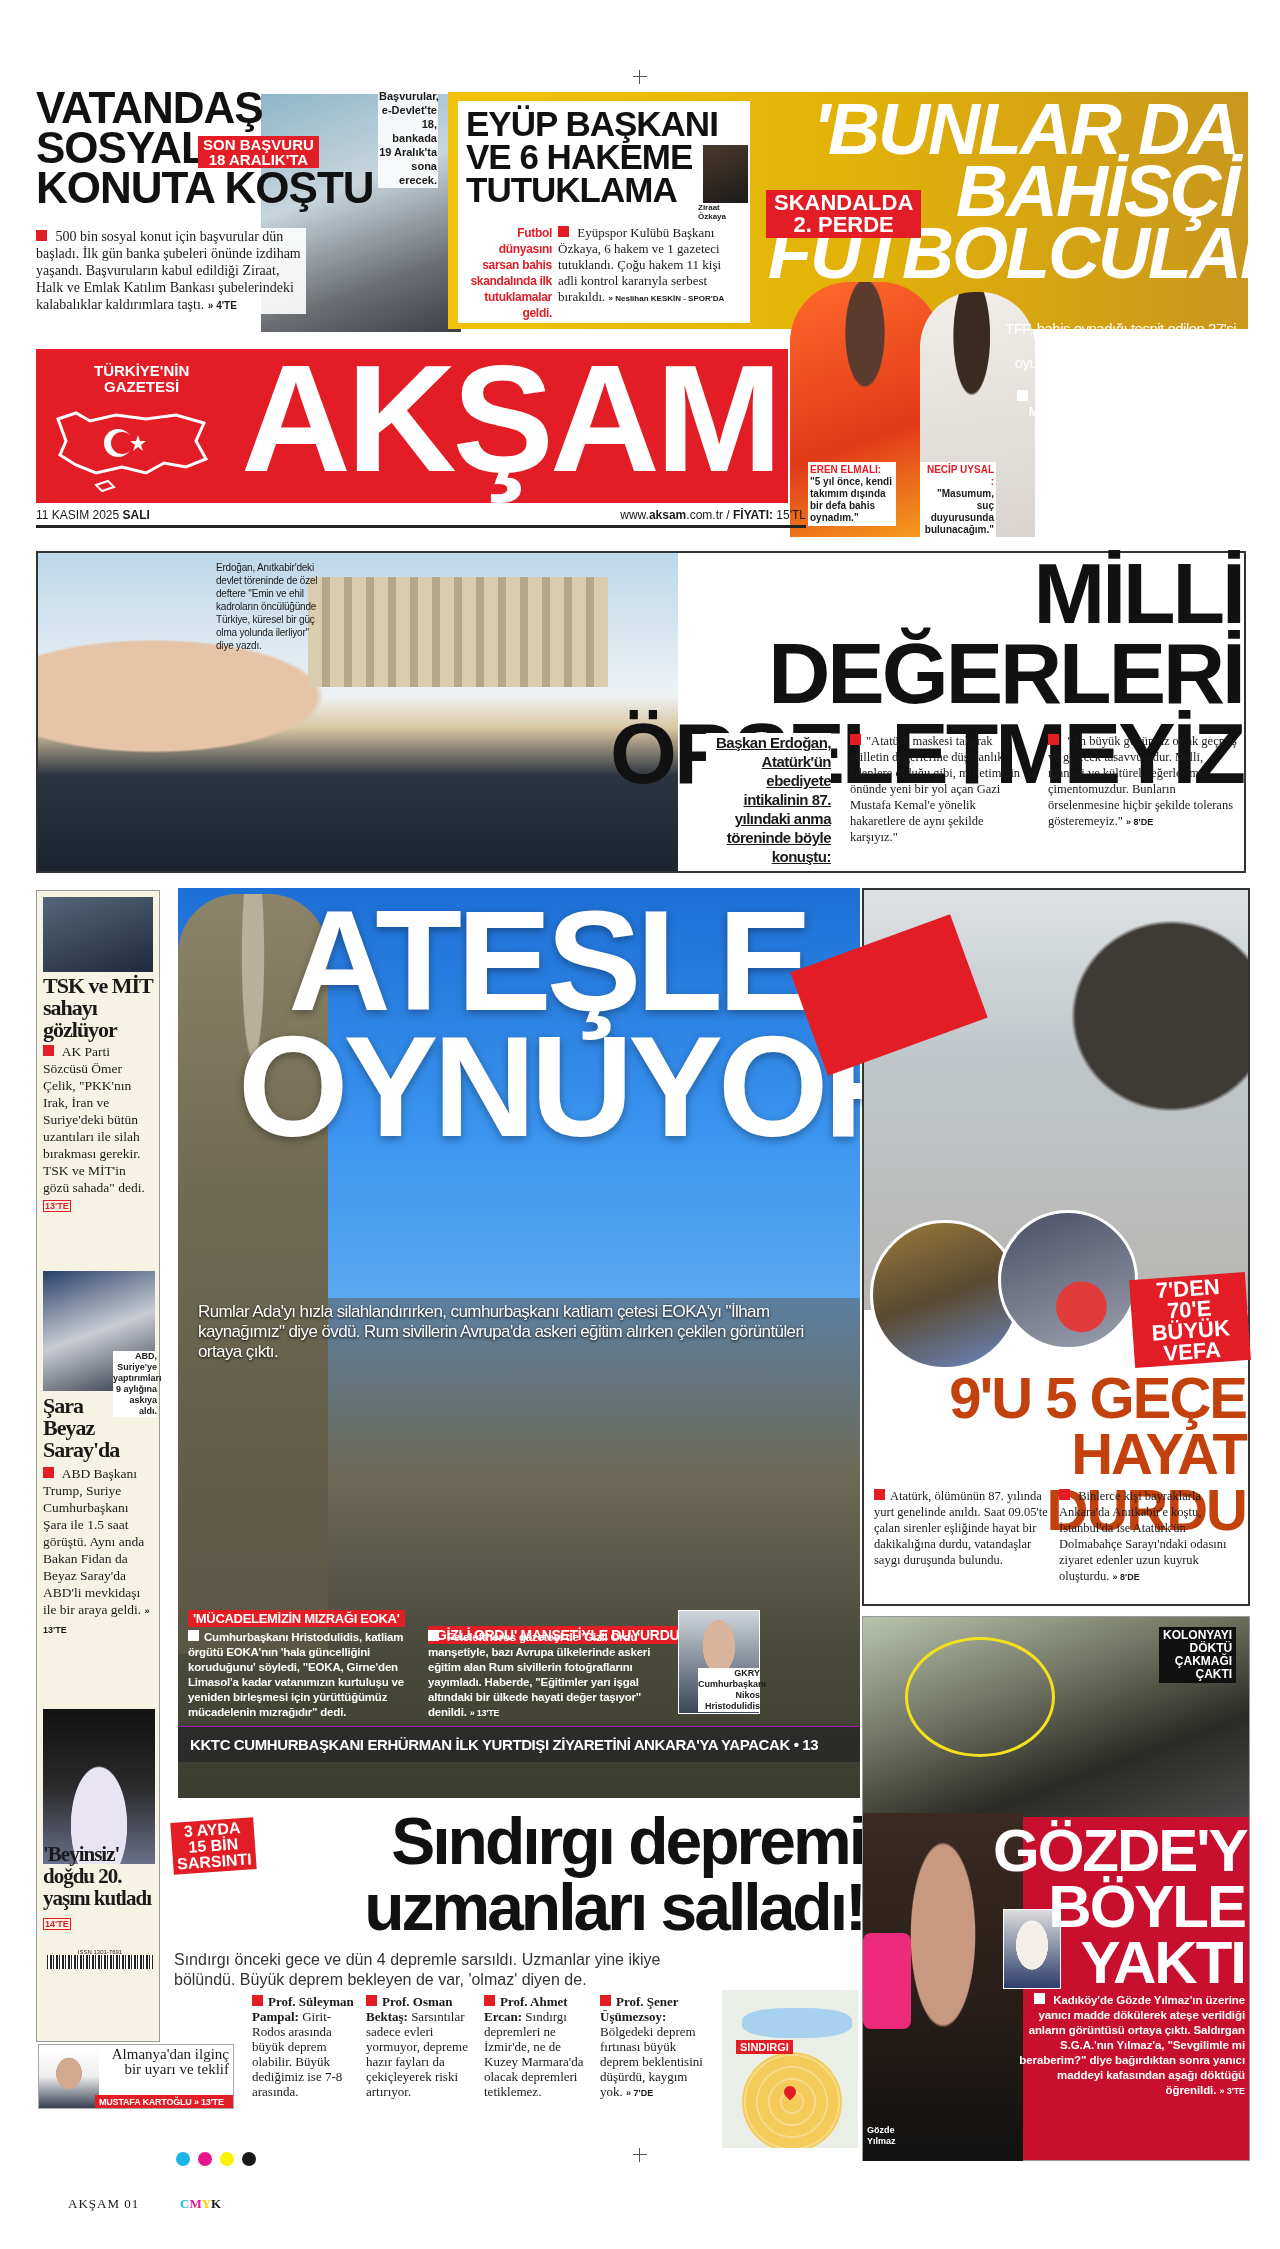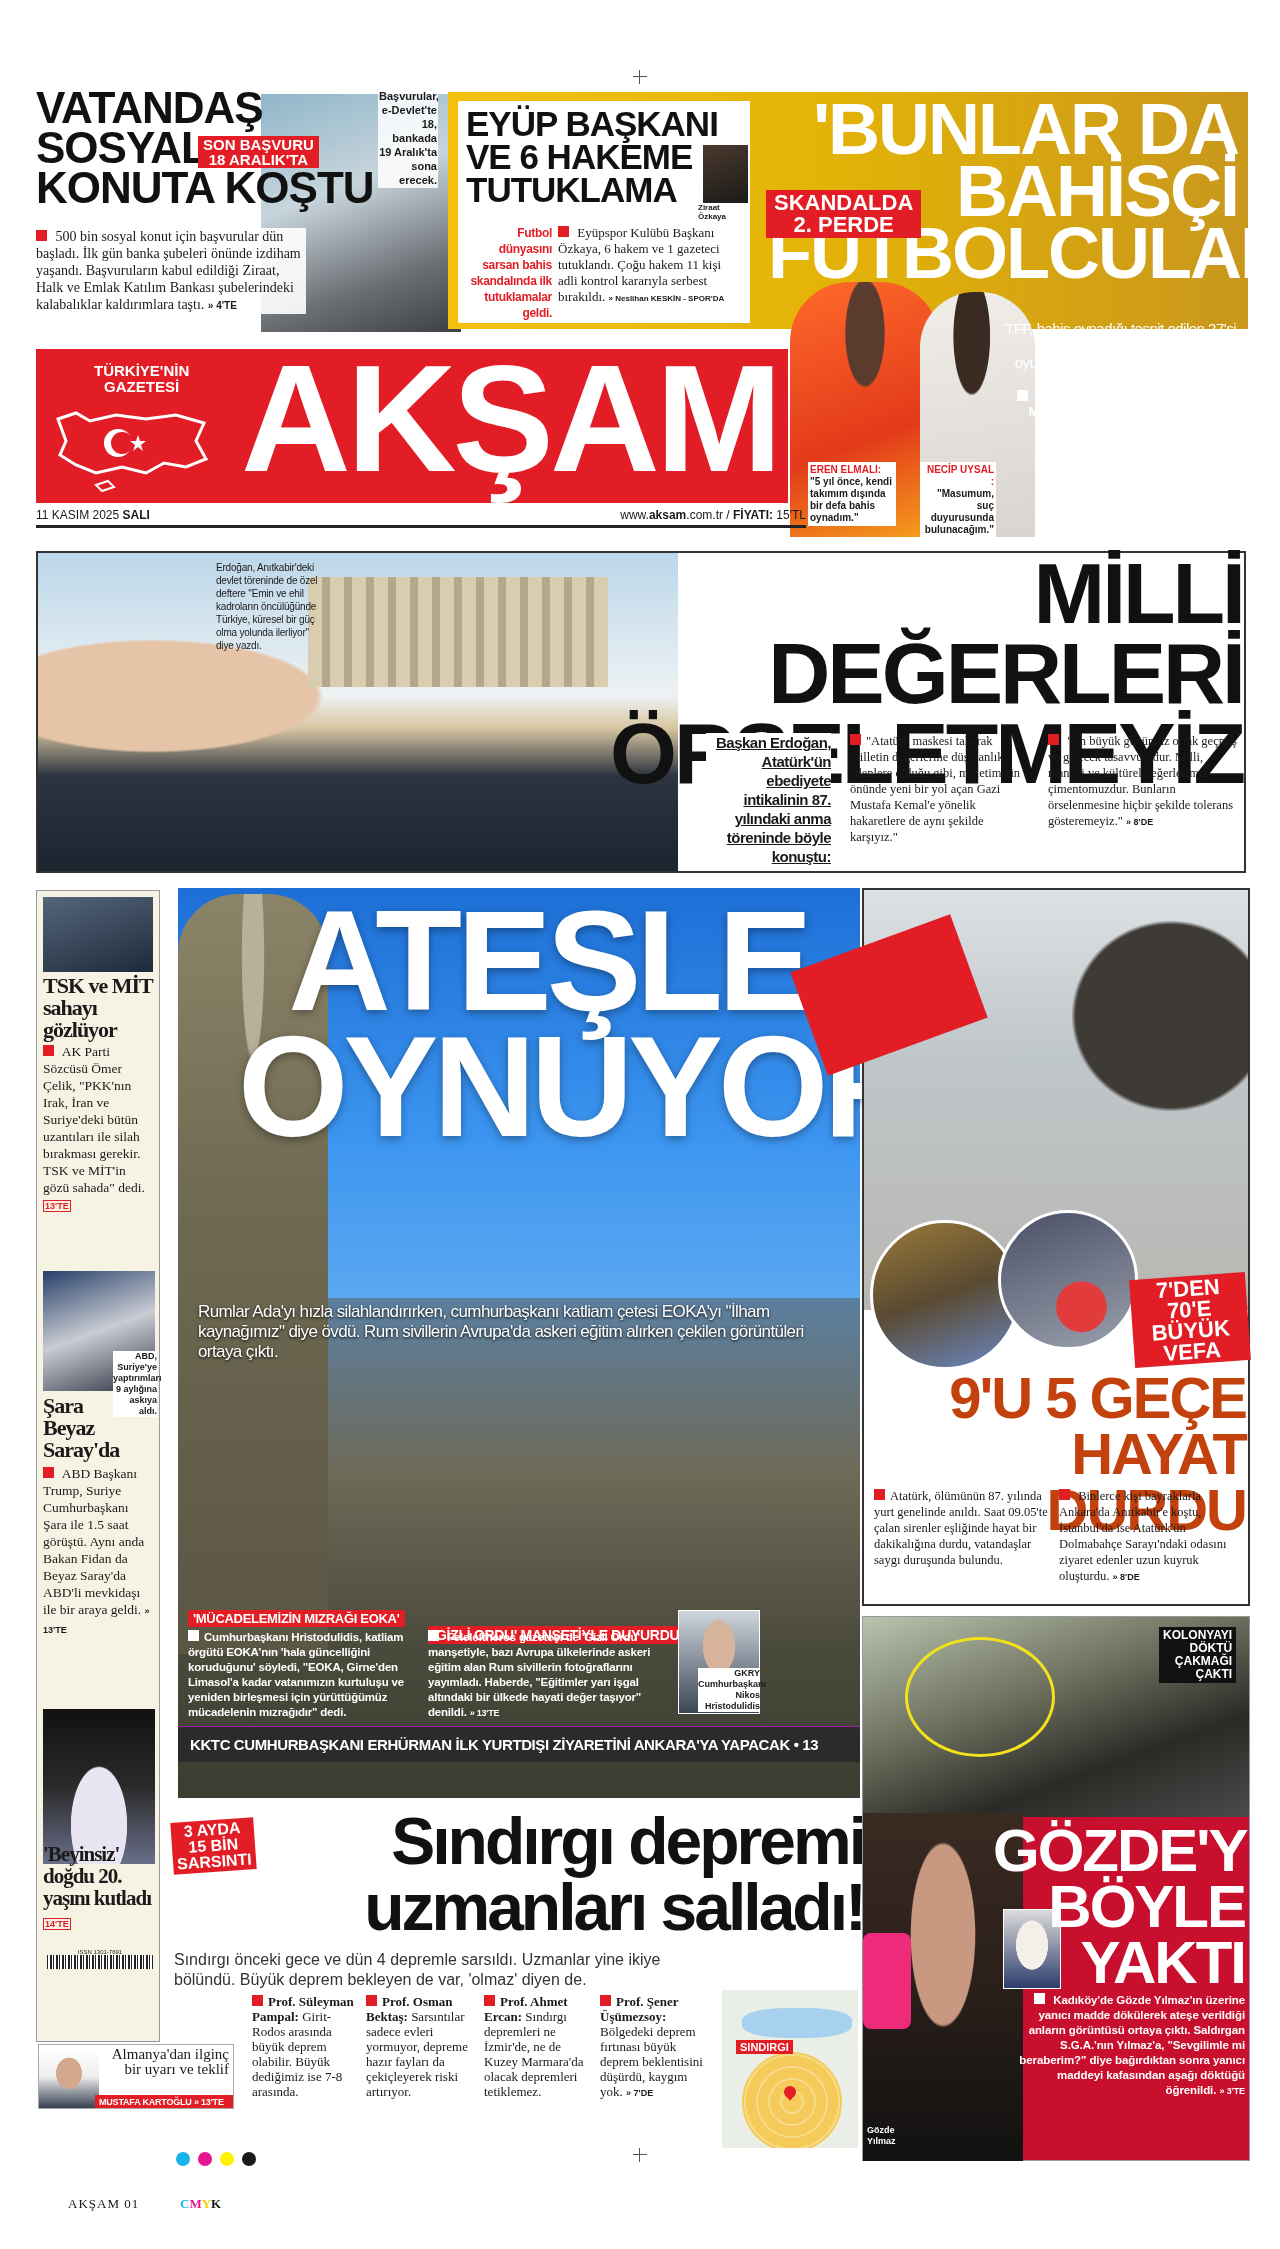"'BUNLAR DA" div.abs { font-style: none -> italic }
